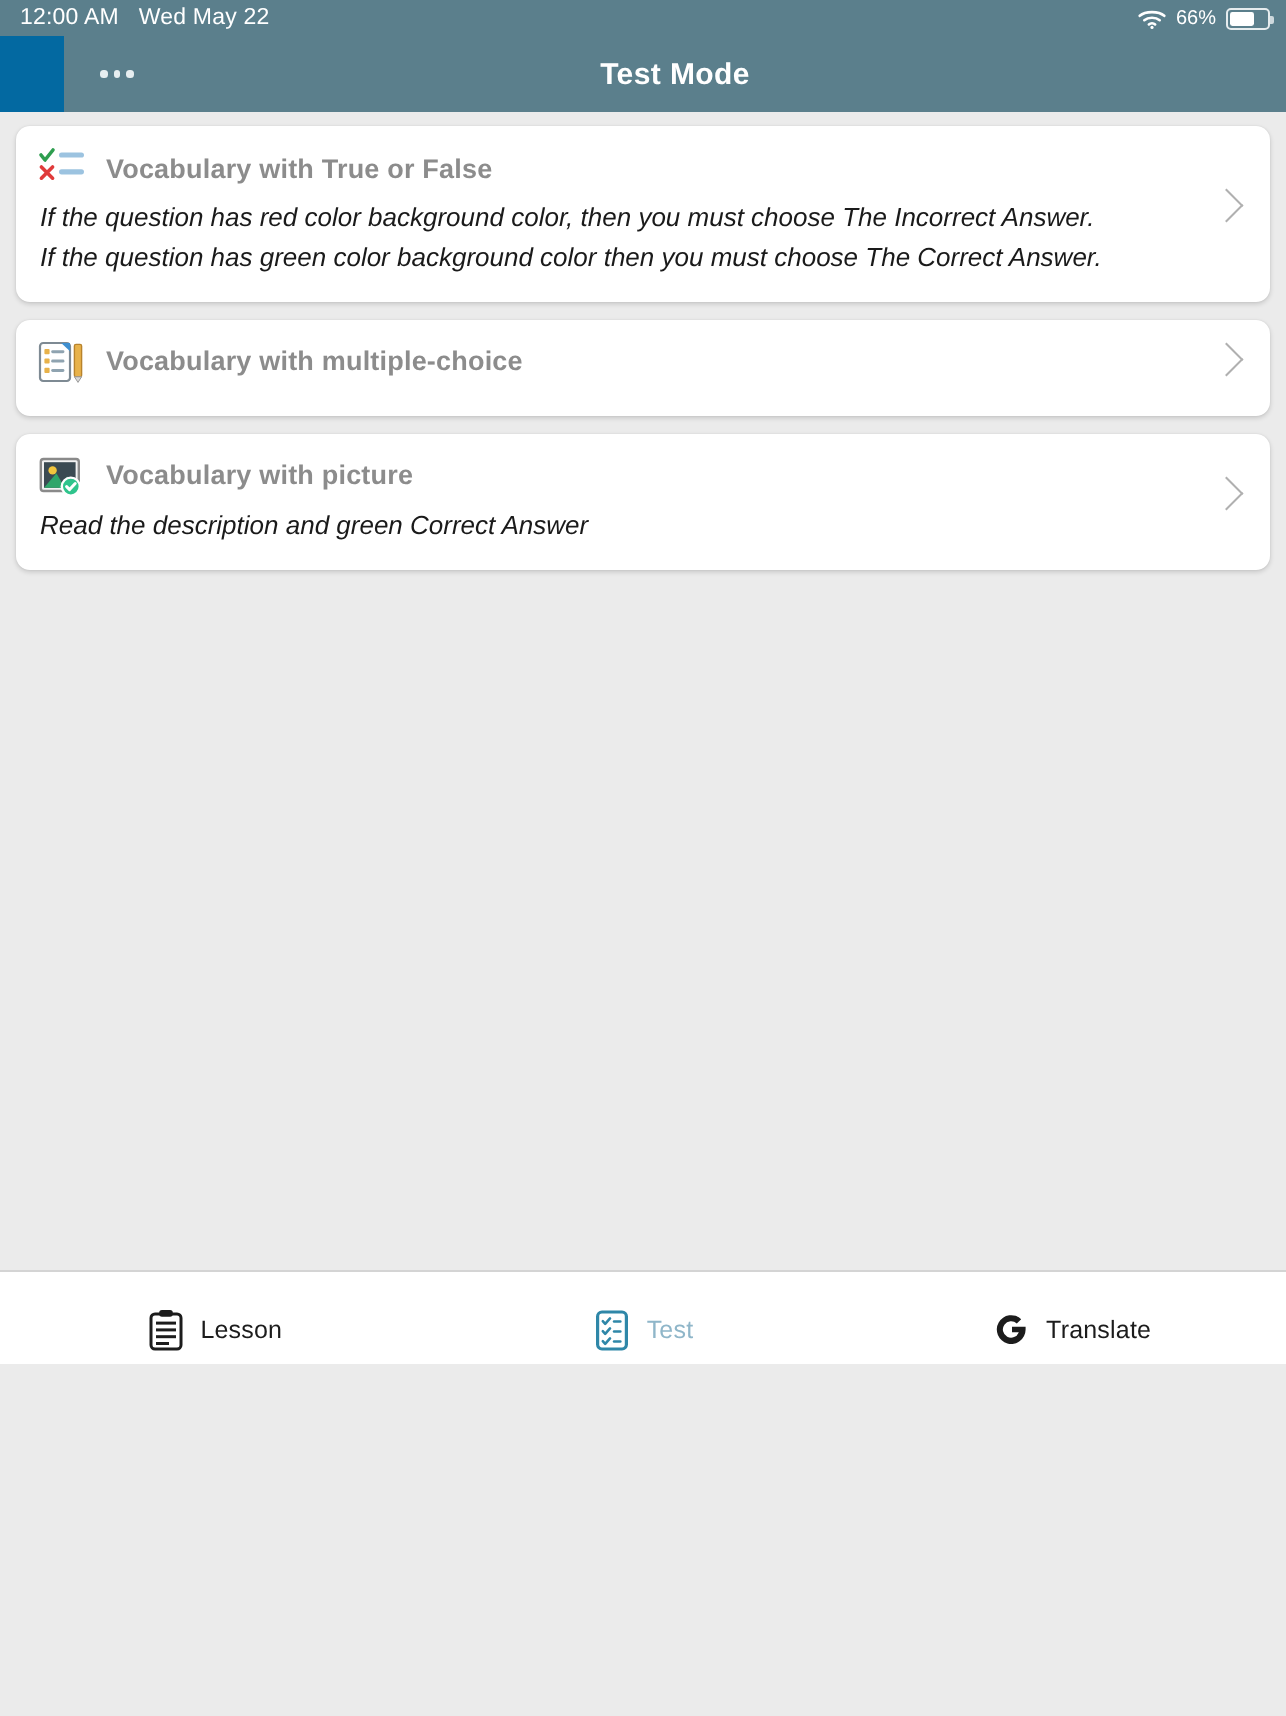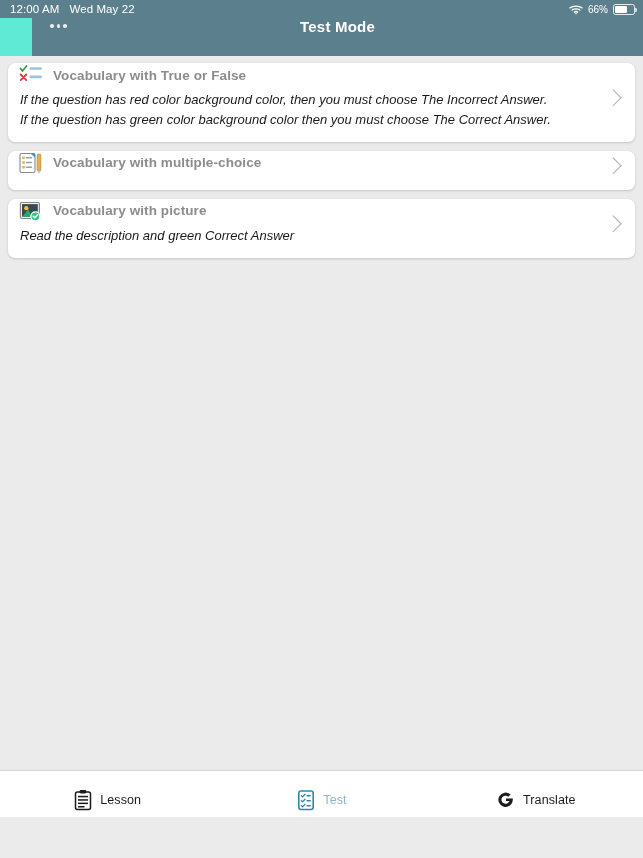"12:00 AM" .app { background: #5eead4 -> #0369a1; height: 817px -> 682px }
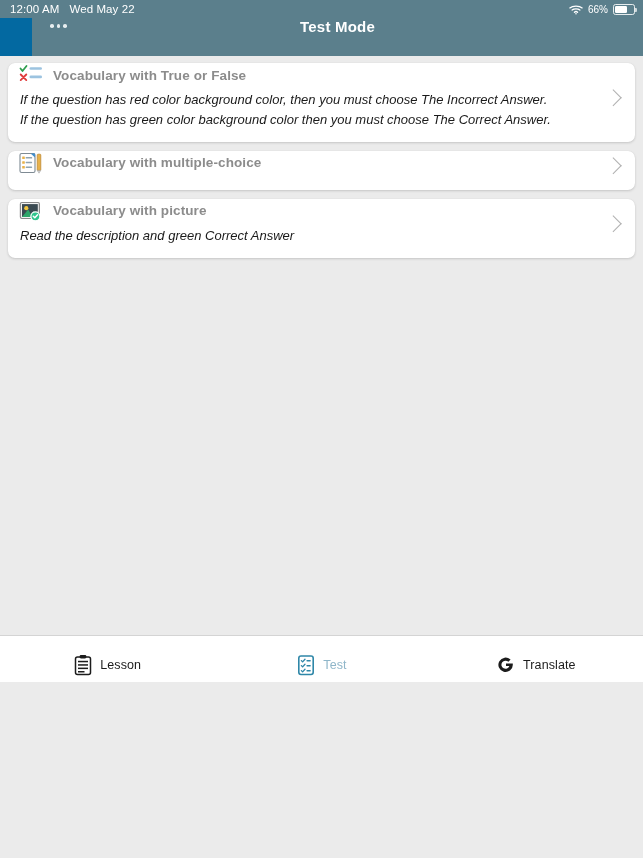"Test Mode" .nav-bar { align-items: none -> center }
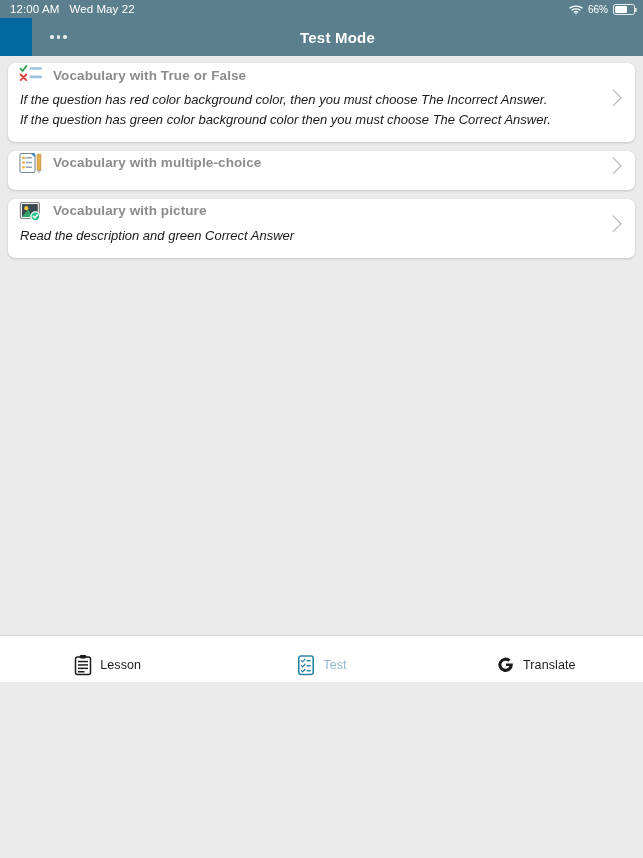"Vocabulary with True or False" .card { padding: 0 34px 12px 10px -> 9px 34px 12px 10px }
